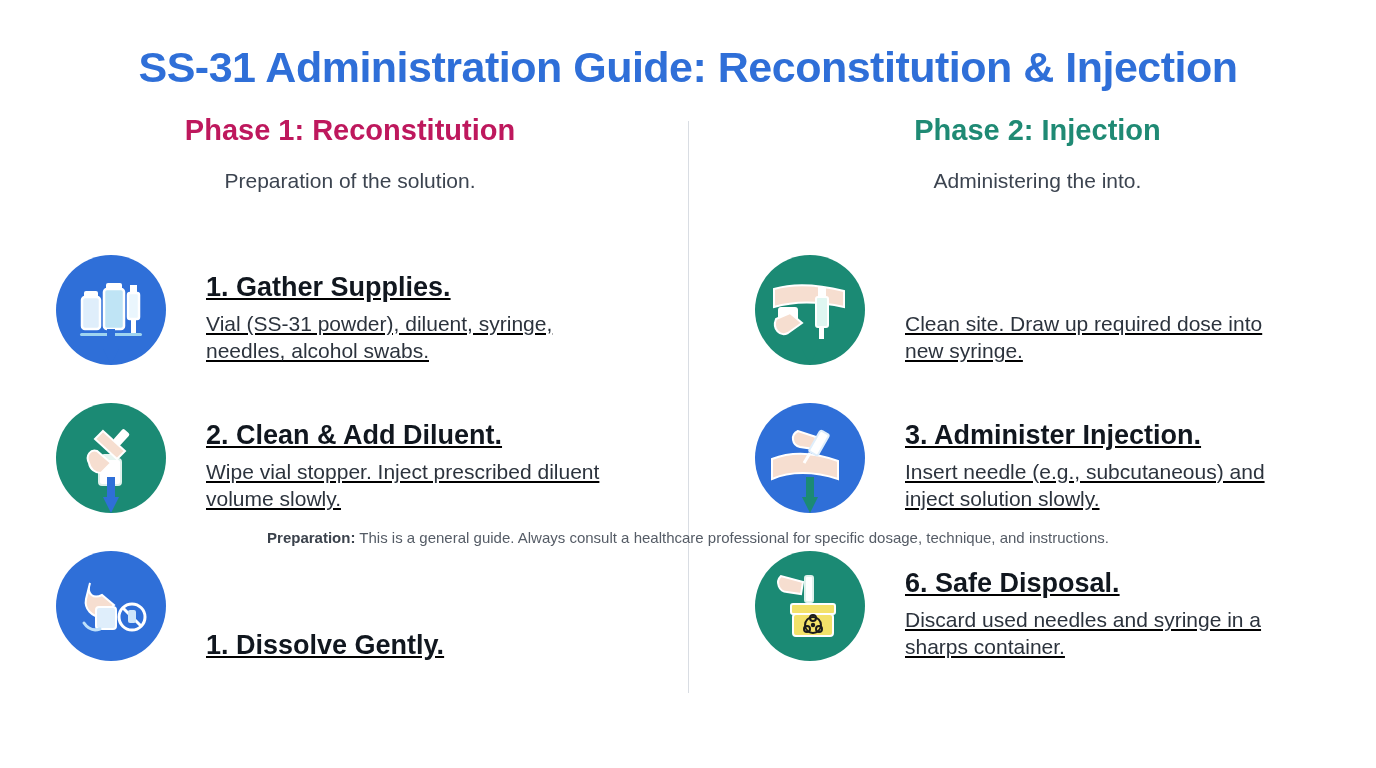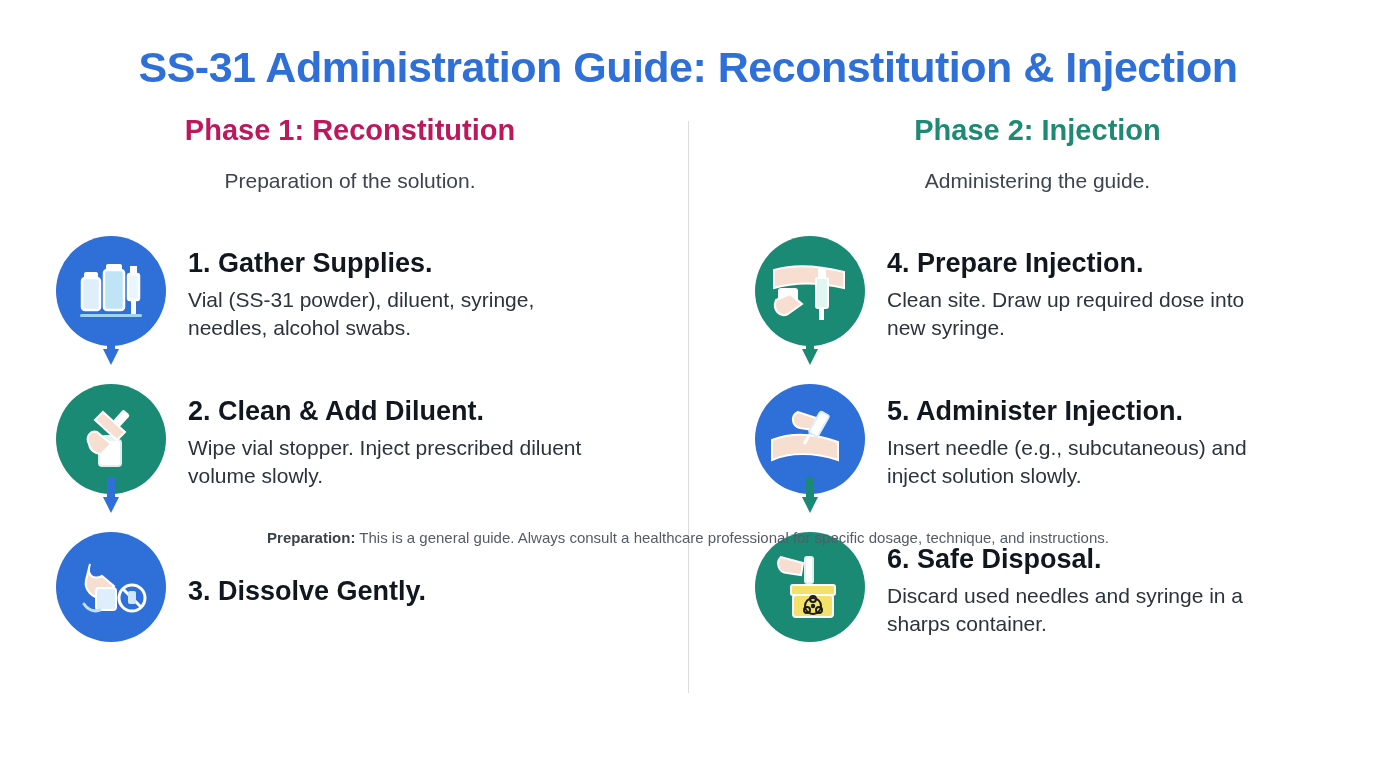"Administering the guide." div.phase-sub { text: guide -> into }
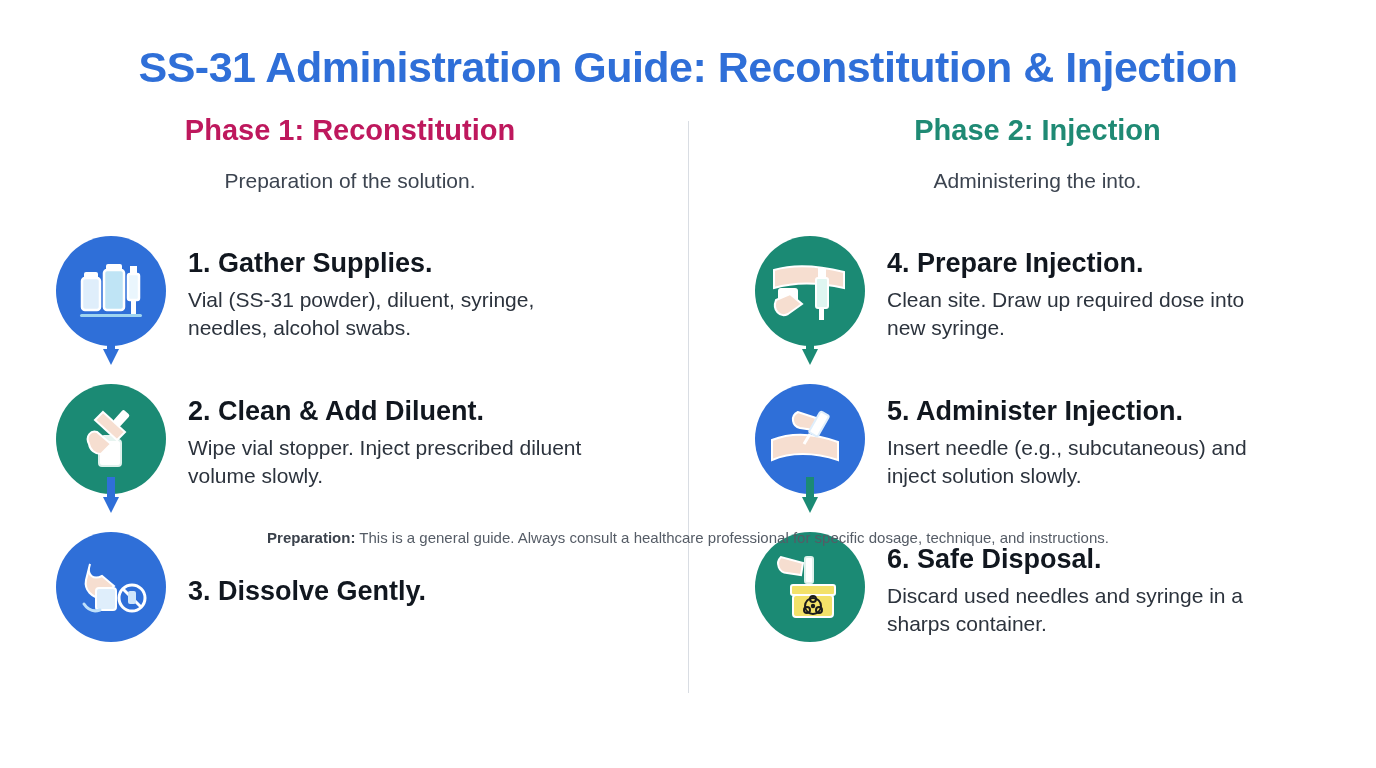"1. Gather Supplies." .step { align-items: center -> flex-end; gap: 22px -> 40px; text-decoration: none -> underline }
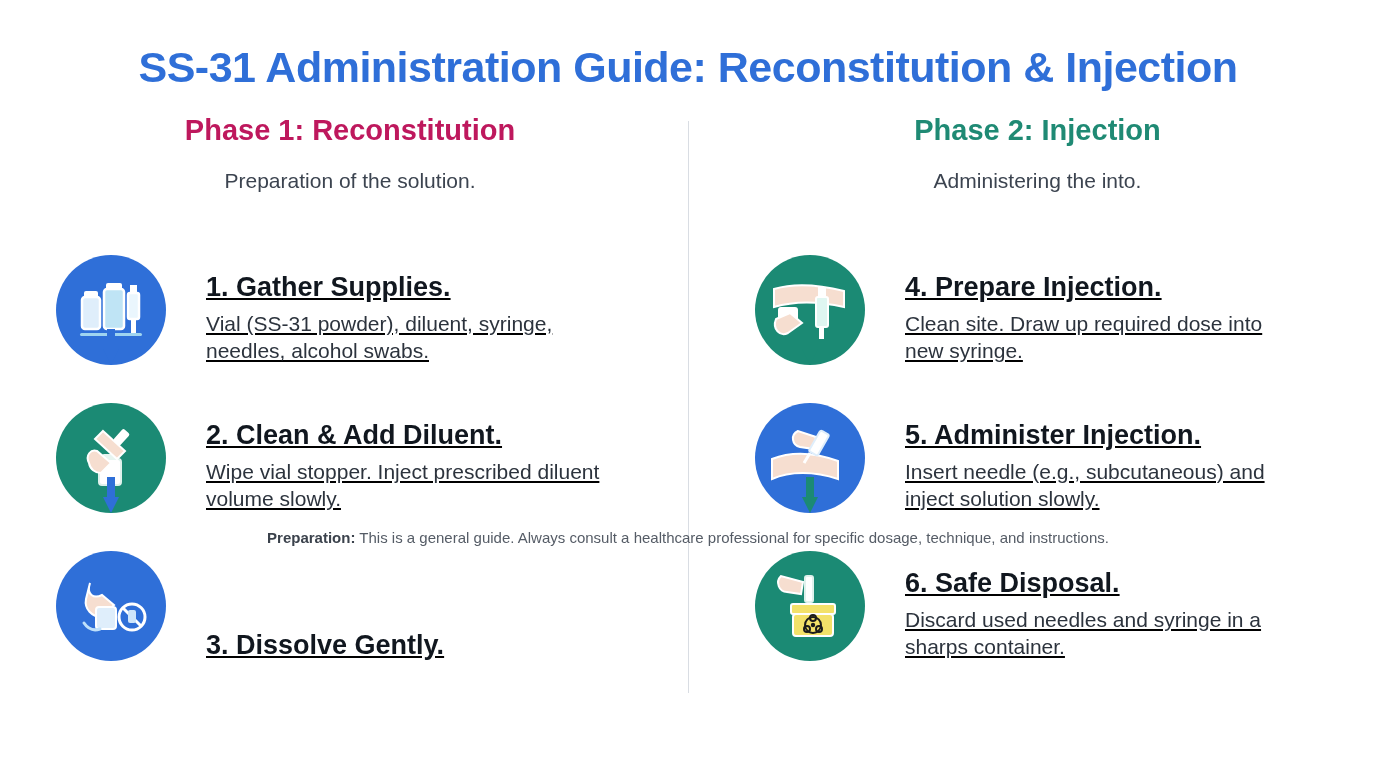"4. Prepare Injection." div.step-title { html: <div>4. Prepare Injection.</div> -> none }
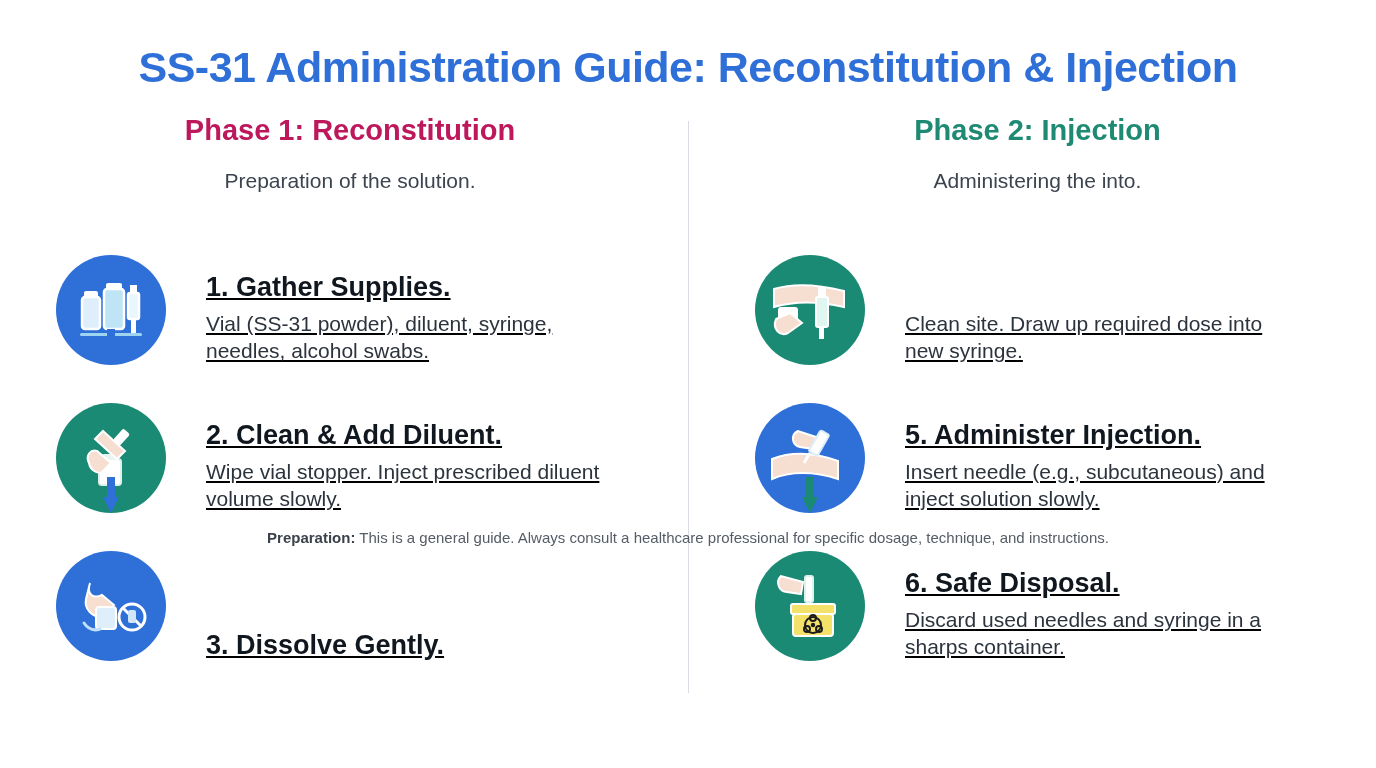"5. Administer Injection." div.step-title { text: 5 -> 3 }
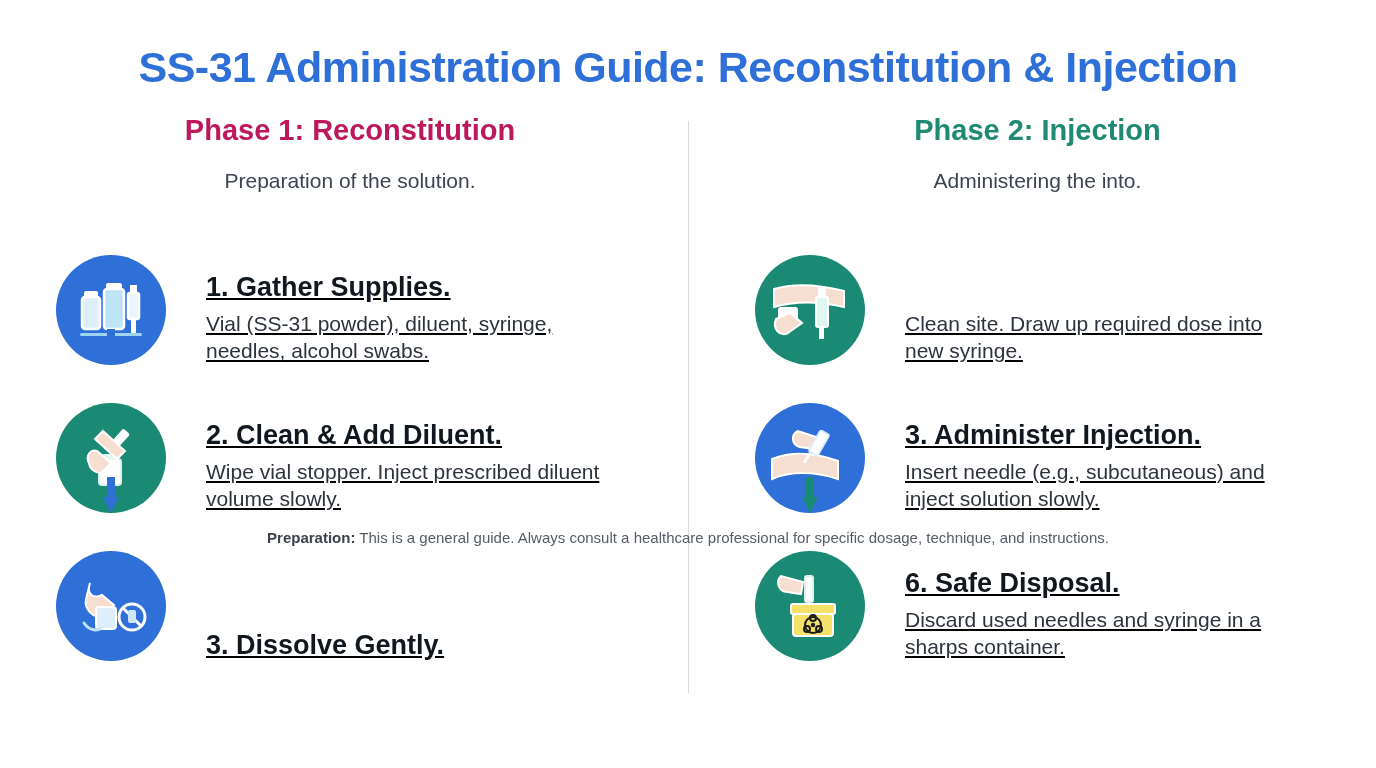"3. Dissolve Gently." div.step-title { text: 3 -> 1 }
